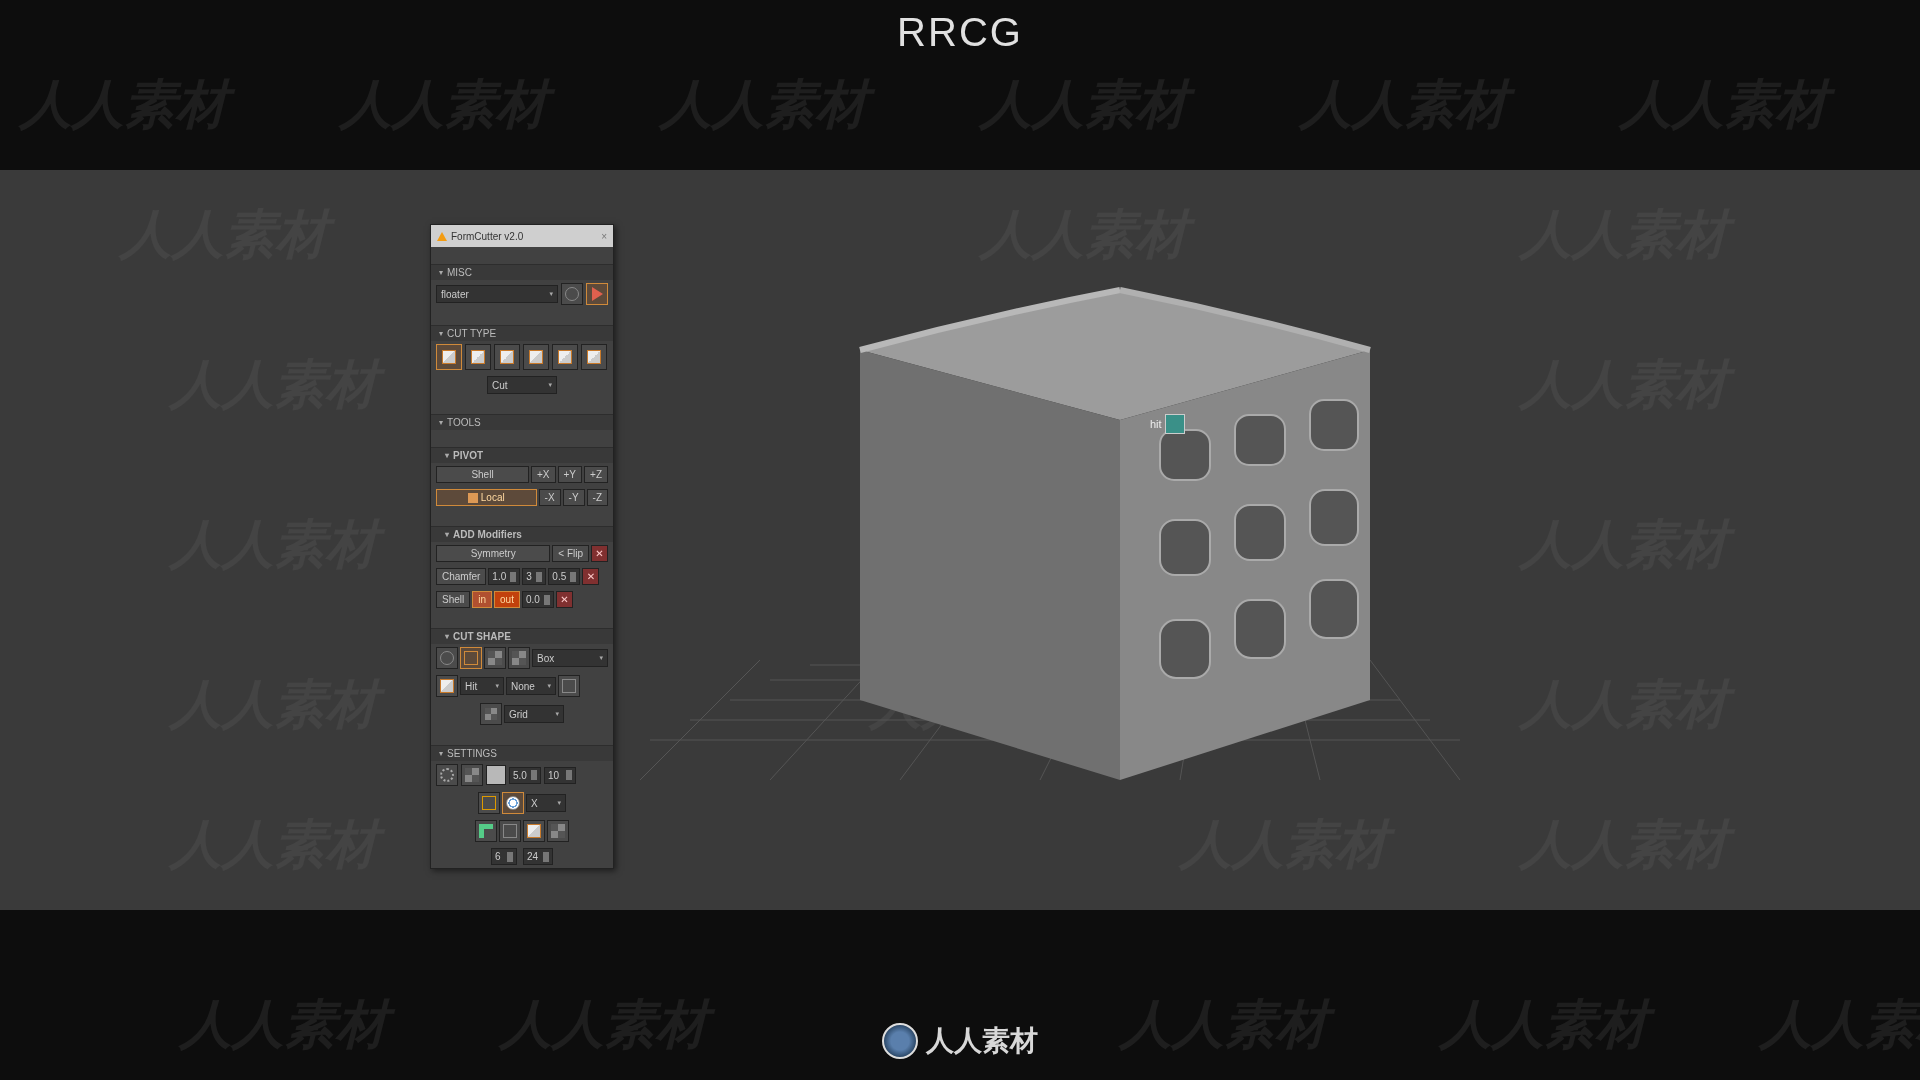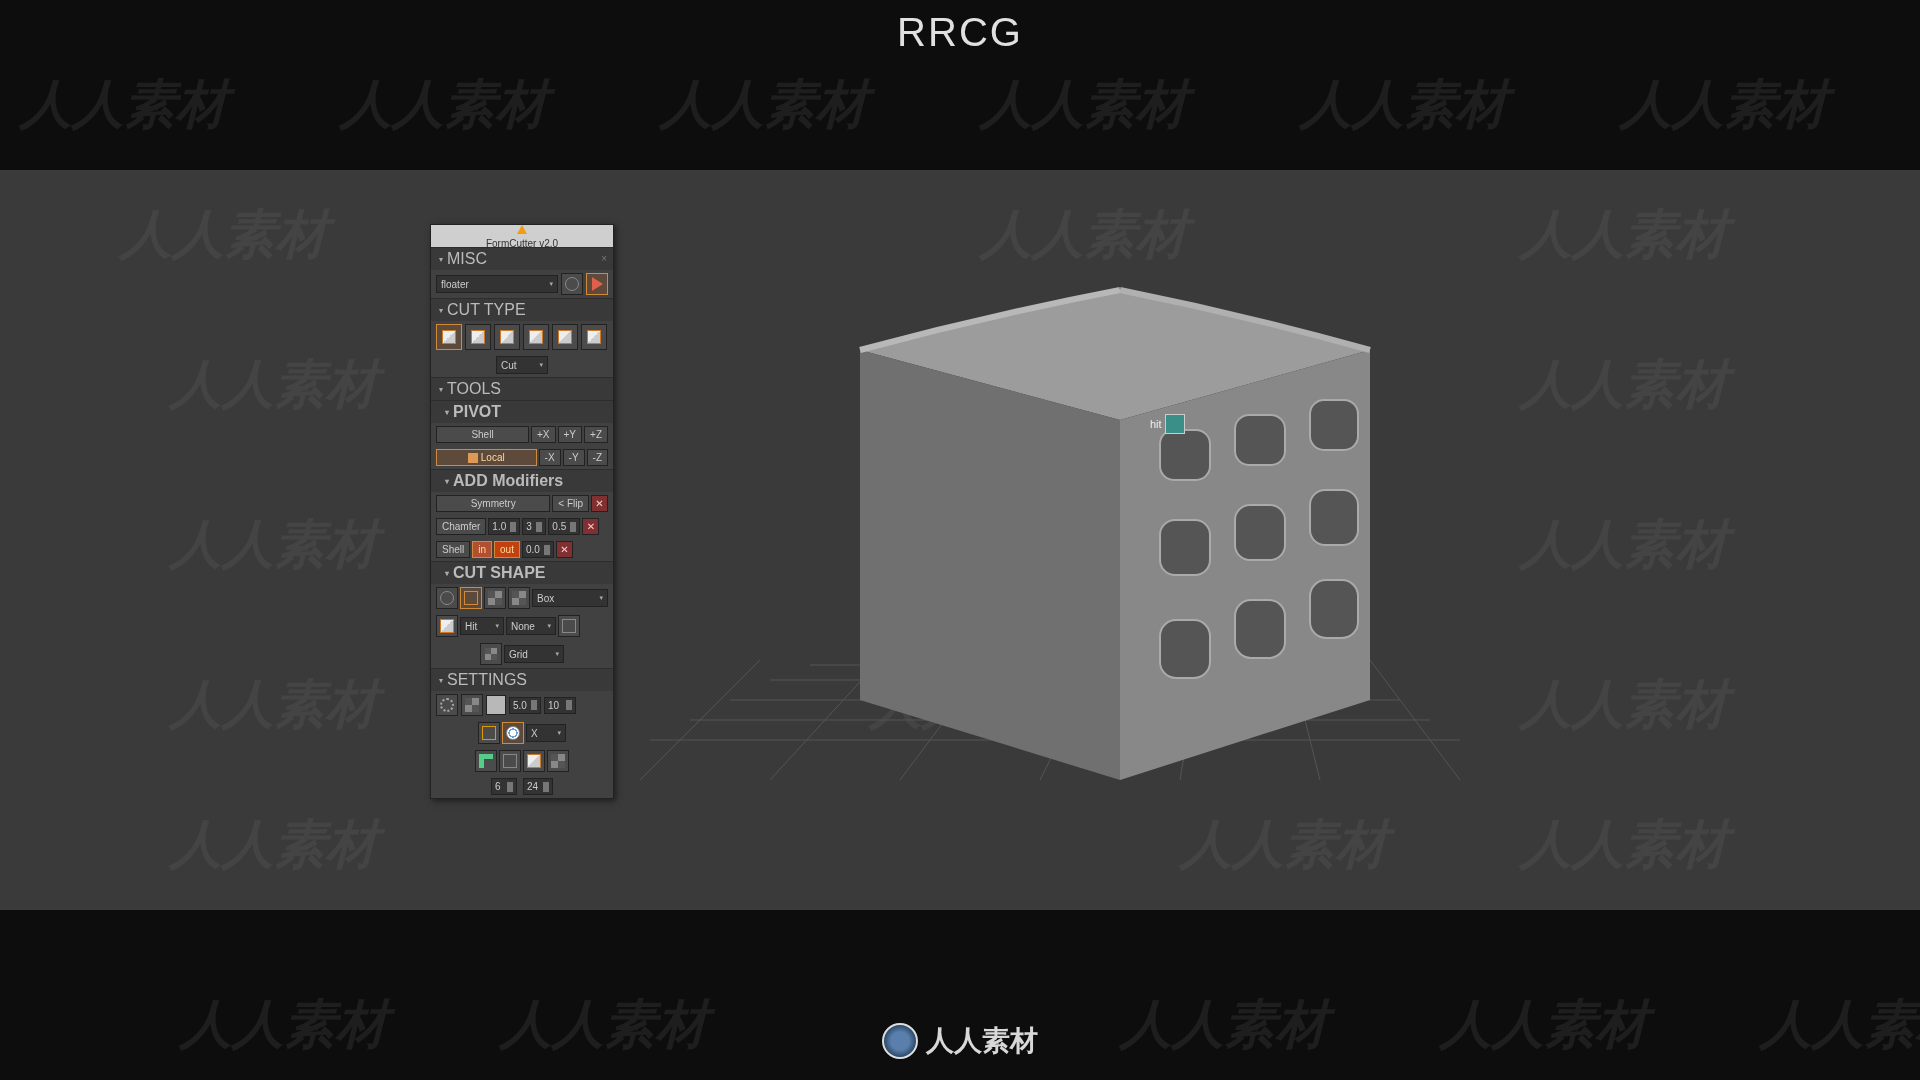"FormCutter v2.0" .panel-title { flex-direction: column -> none }
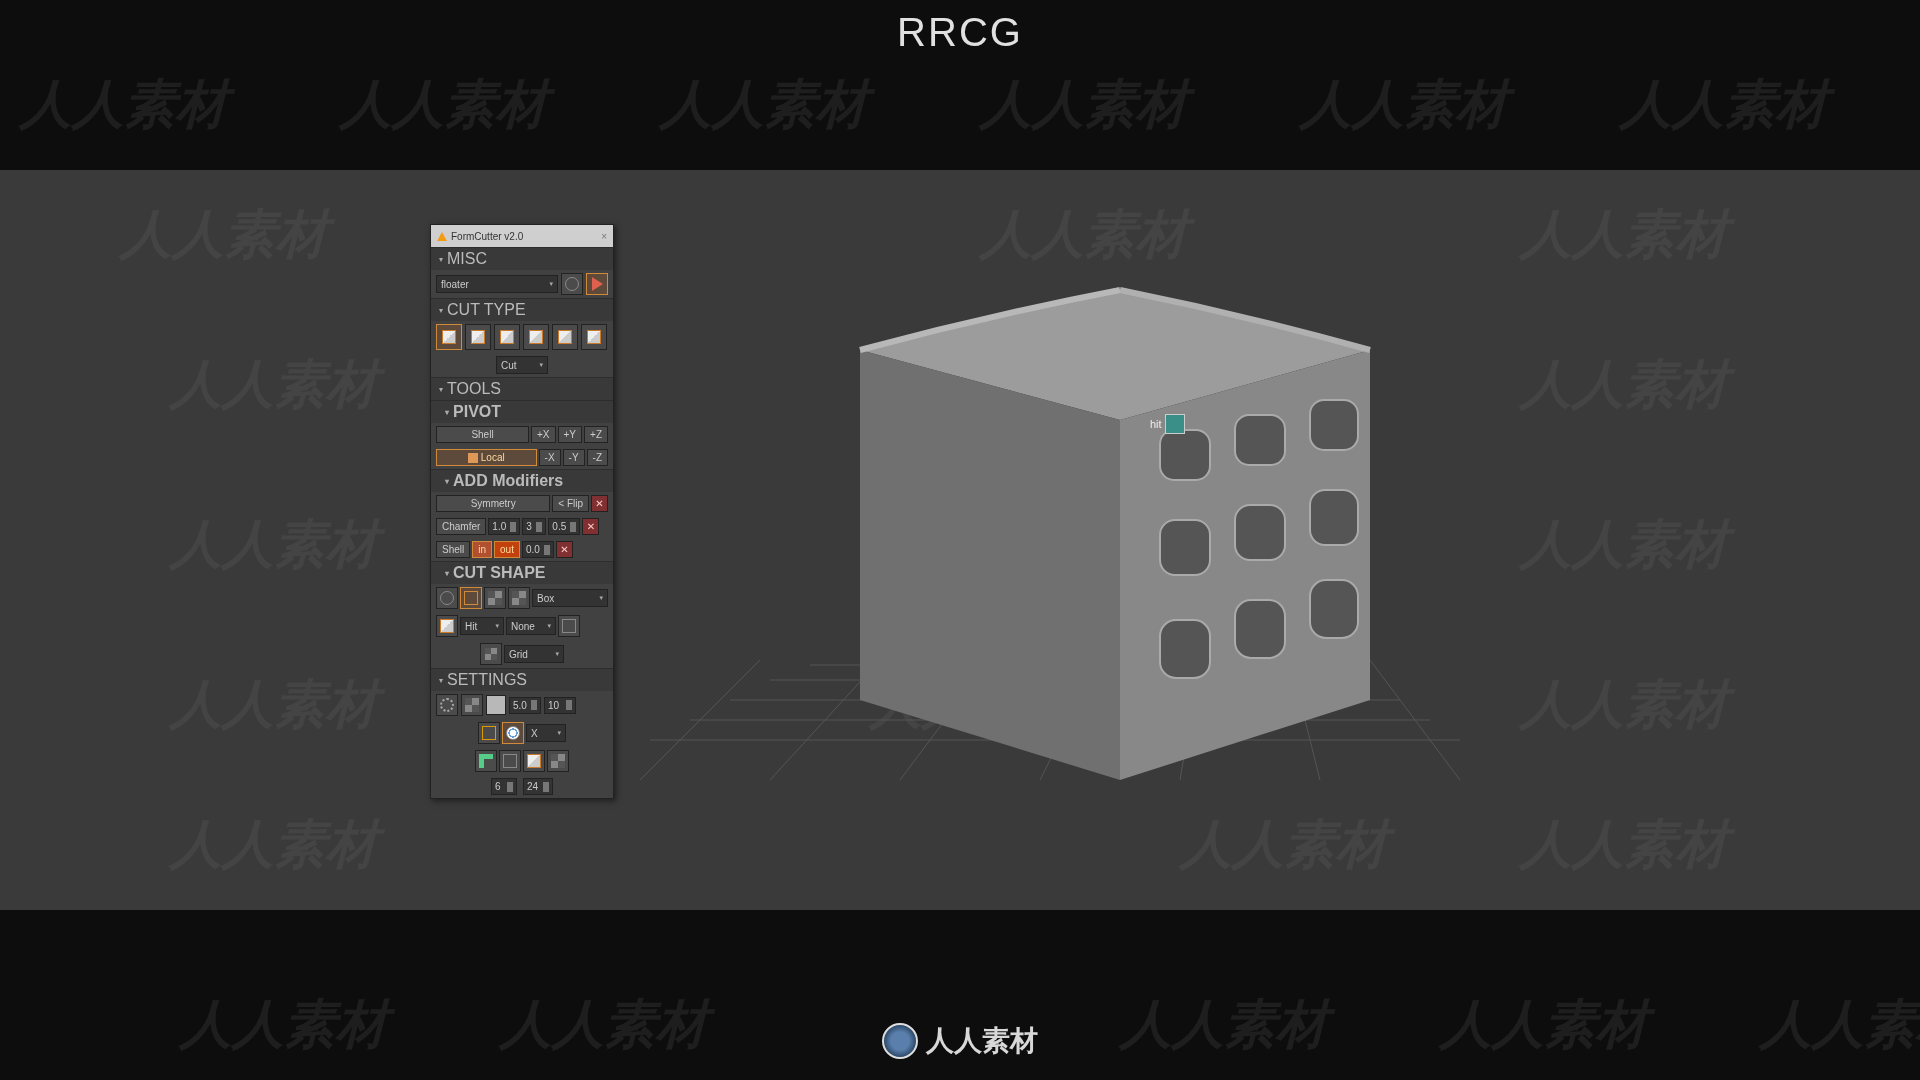"MISC" .sect-hdr { font-size: 16px -> 10px; margin-top: none -> 17px }
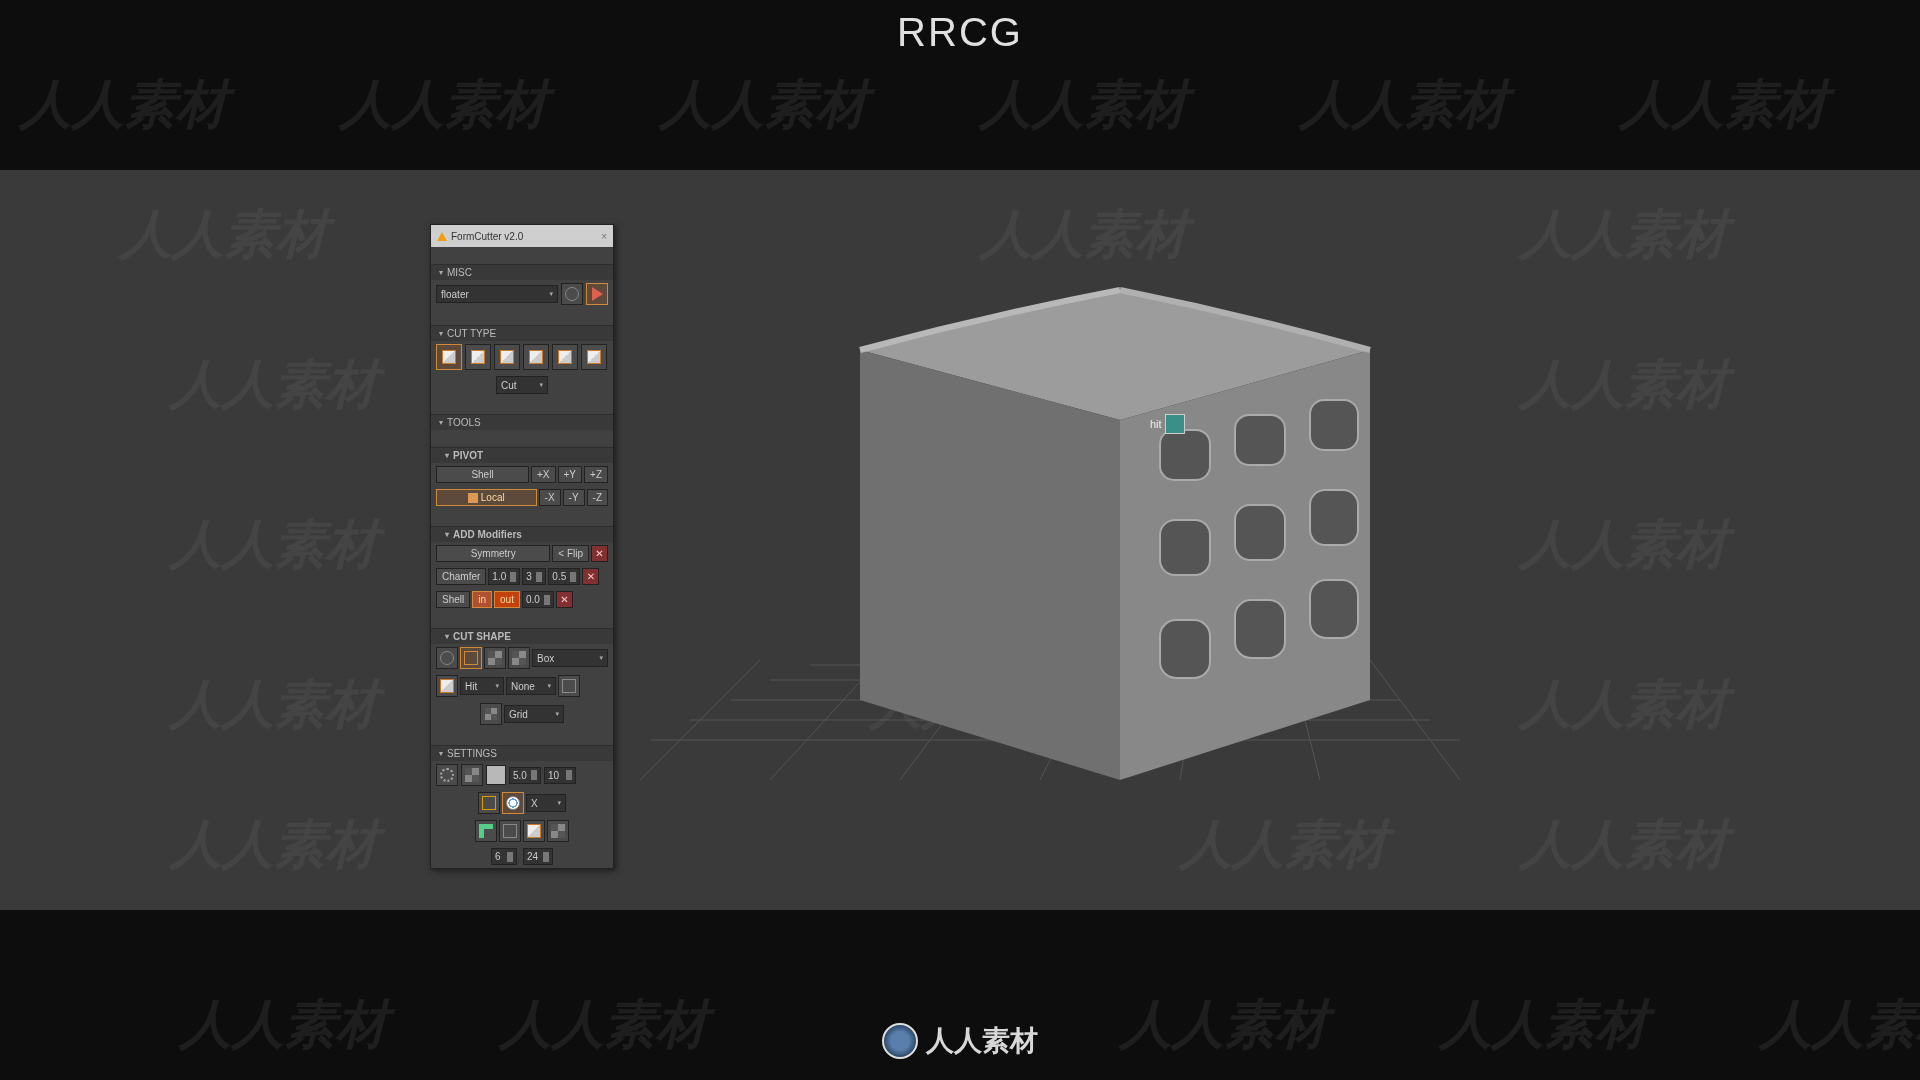"Cut" div.drop { width: 52px -> 70px }
